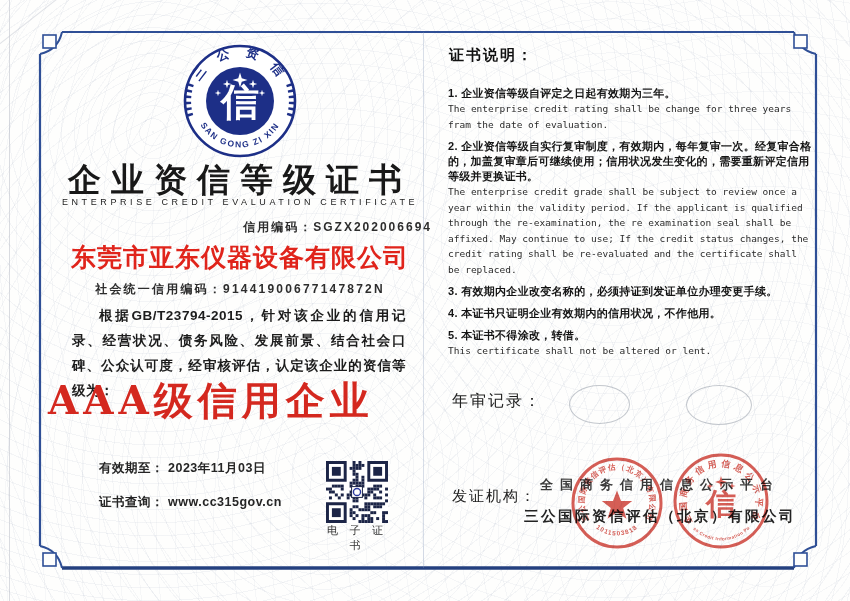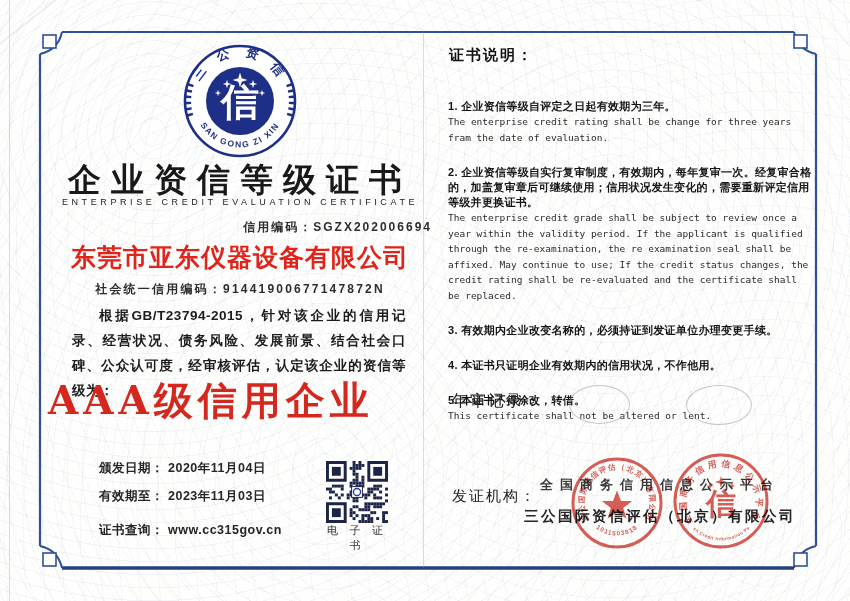"1. 企业资信等级自评定之日起有效期为三年。" .note-zh { margin-top: 20px -> 7px }
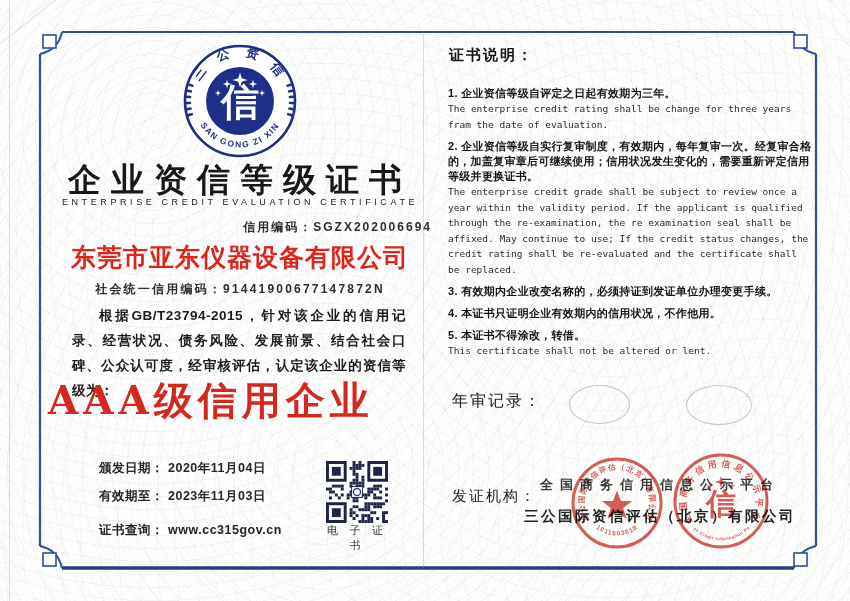"颁发日期： 2020年11月04日" div.row { html: <div> <span>颁发日期：</span><span>2020年11月04日</span> </div> -> none }
